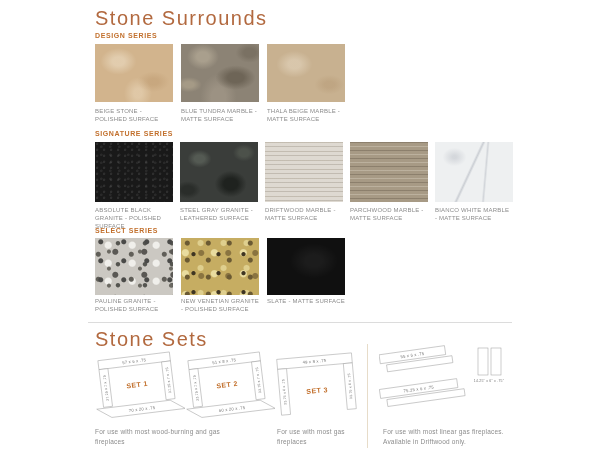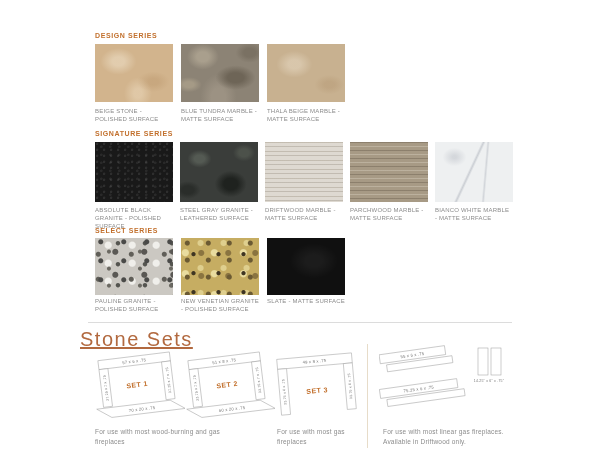"Stone Surrounds" h1.main-title { html: none -> <h1>Stone Surrounds</h1> }
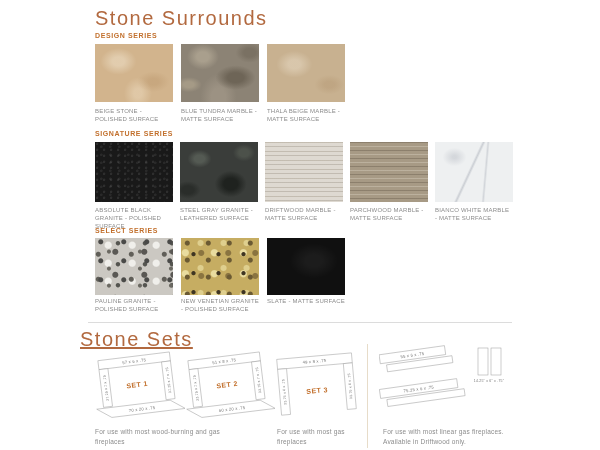"Stone Sets" h1.main-title { left: 80px -> 95px; text-decoration: underline -> none }
